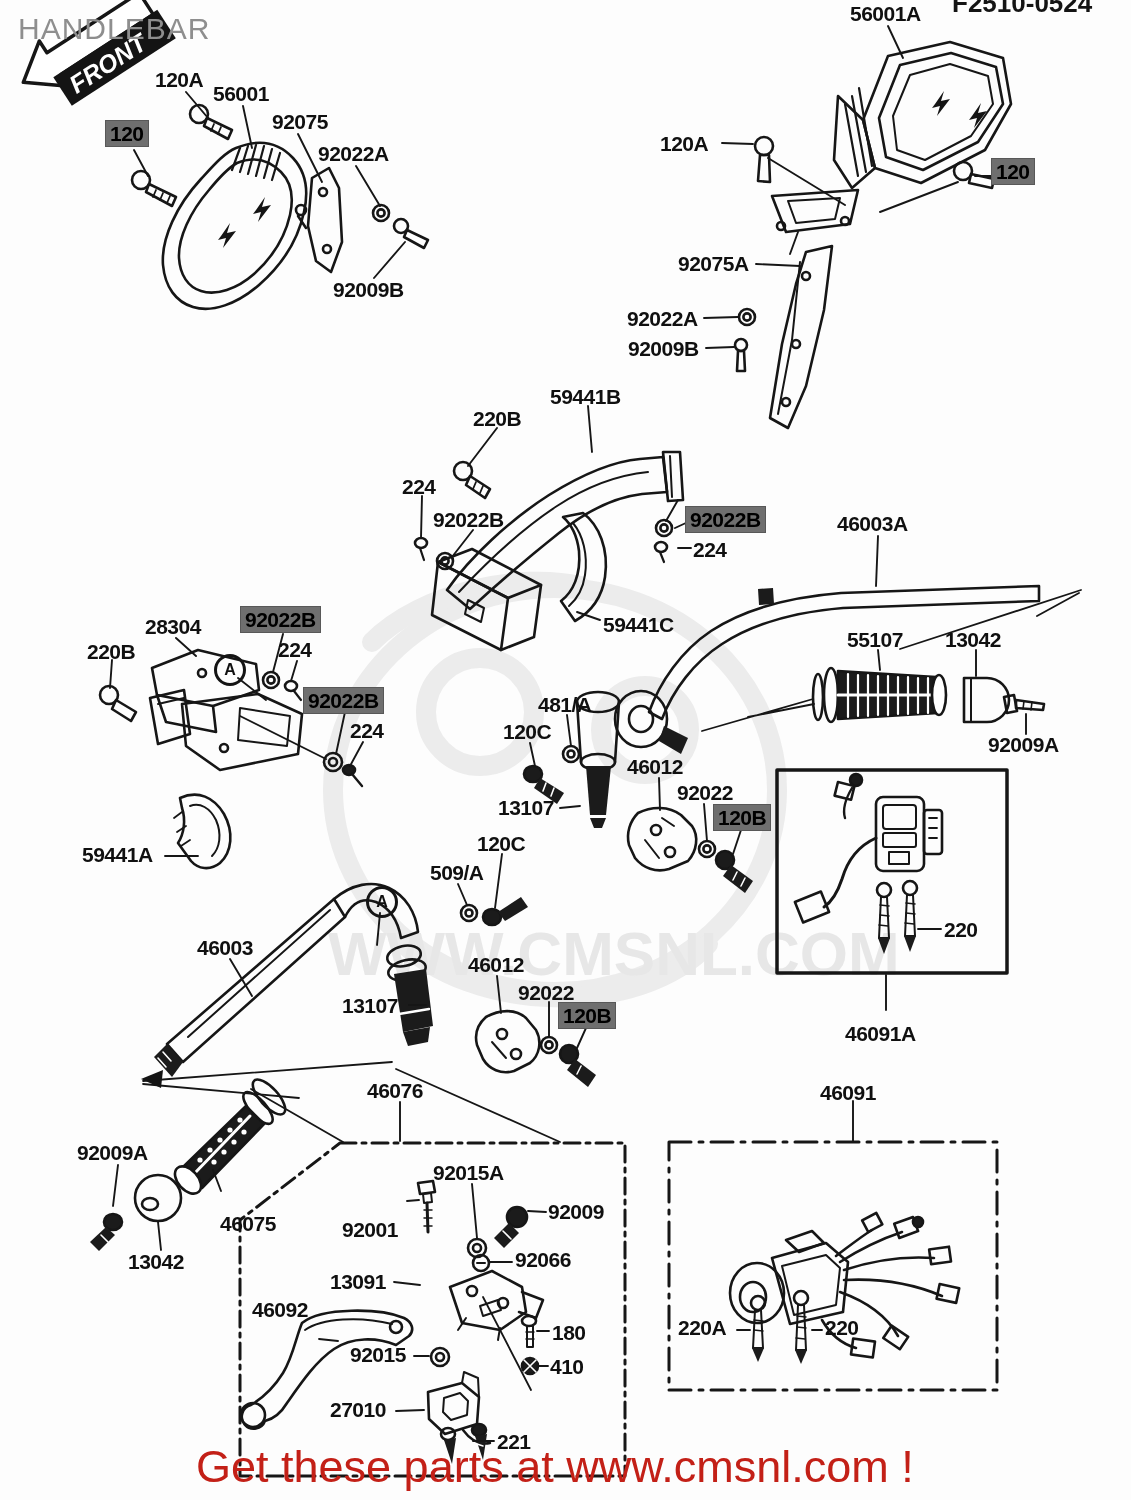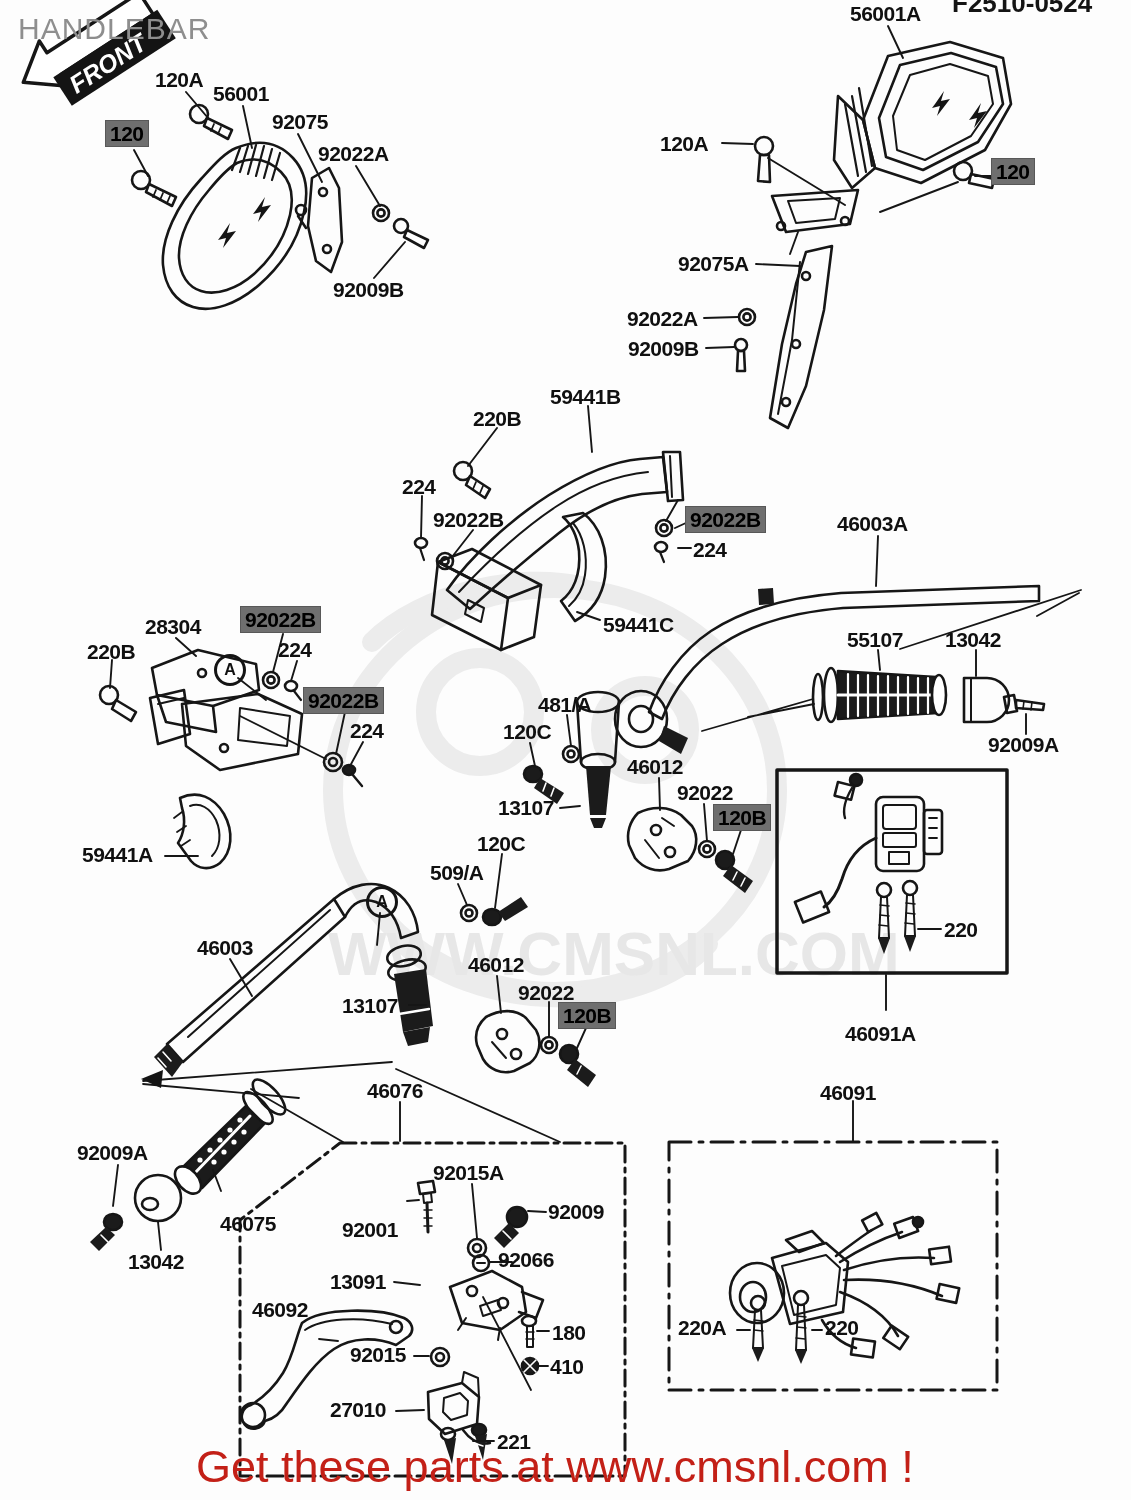"92066" div.part-label { left: 498px -> 515px }
